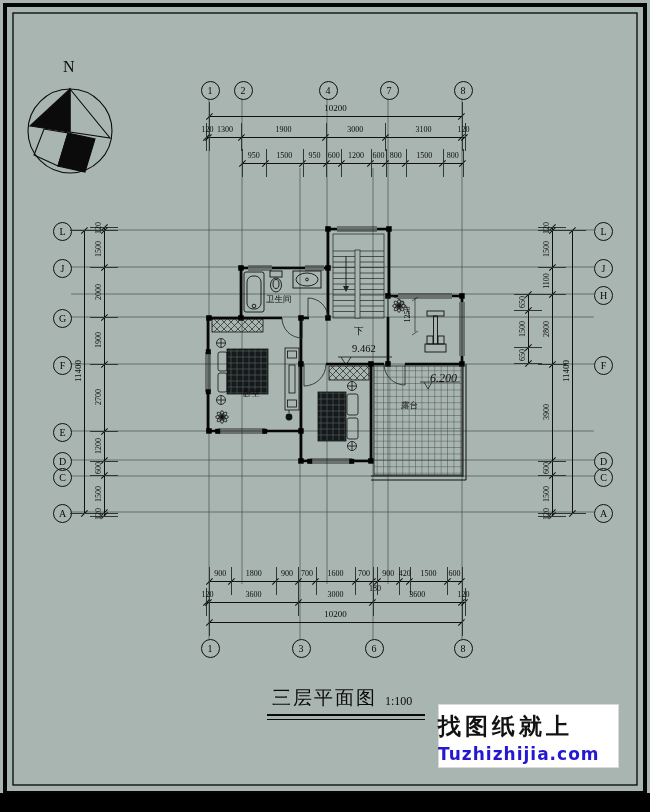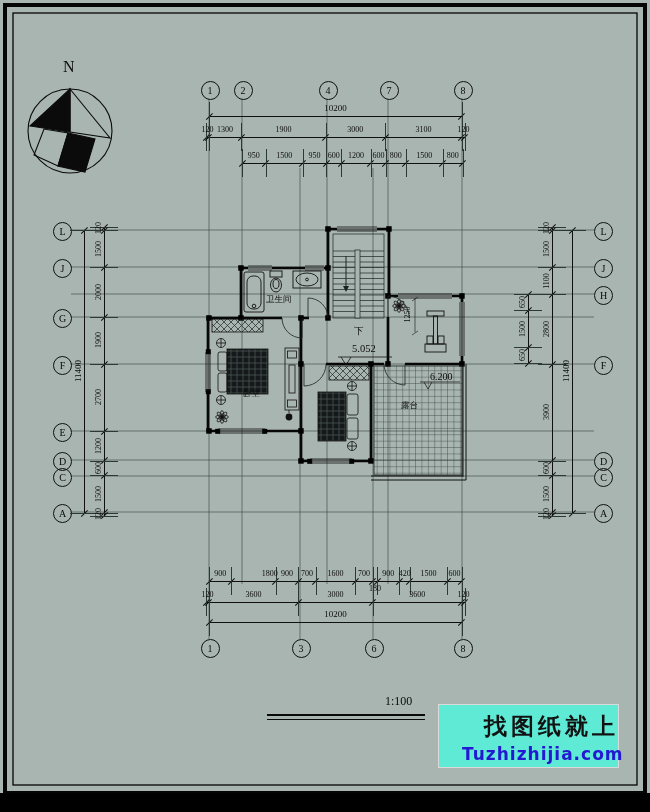"5.052" div.planlabel { text: 5.052 -> 9.462 }
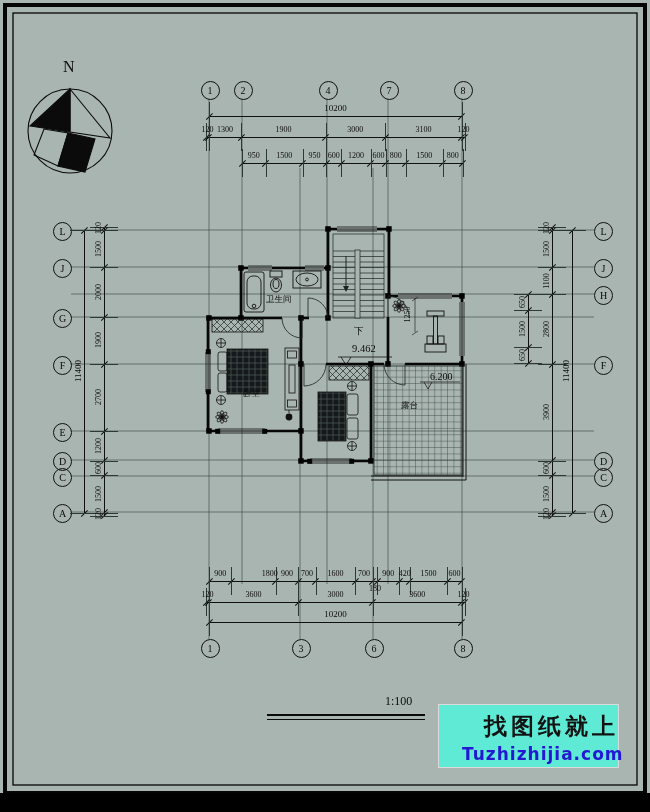"6.200" div.planlabel { font-size: 10px -> 12px; font-style: none -> italic }
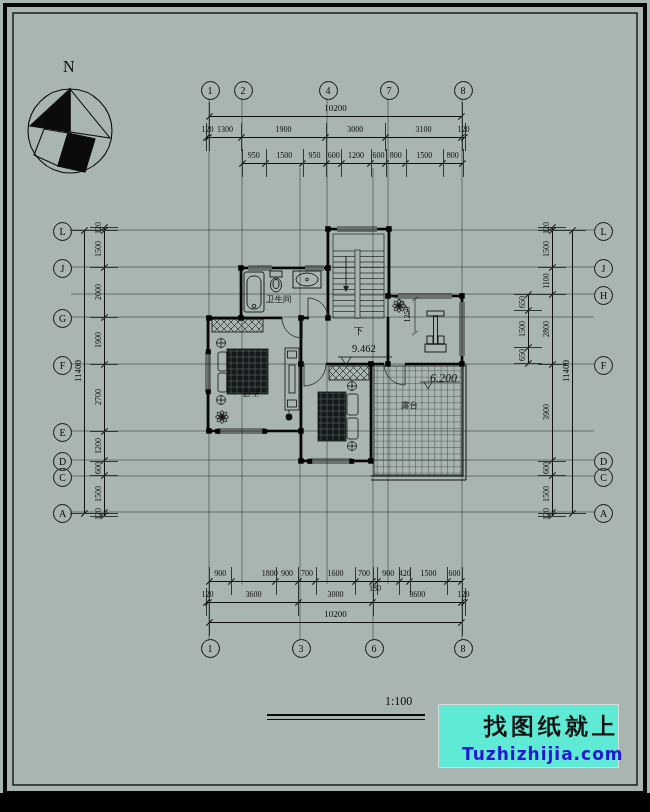"1800" div.dimlabel { margin-left: 16px -> none }
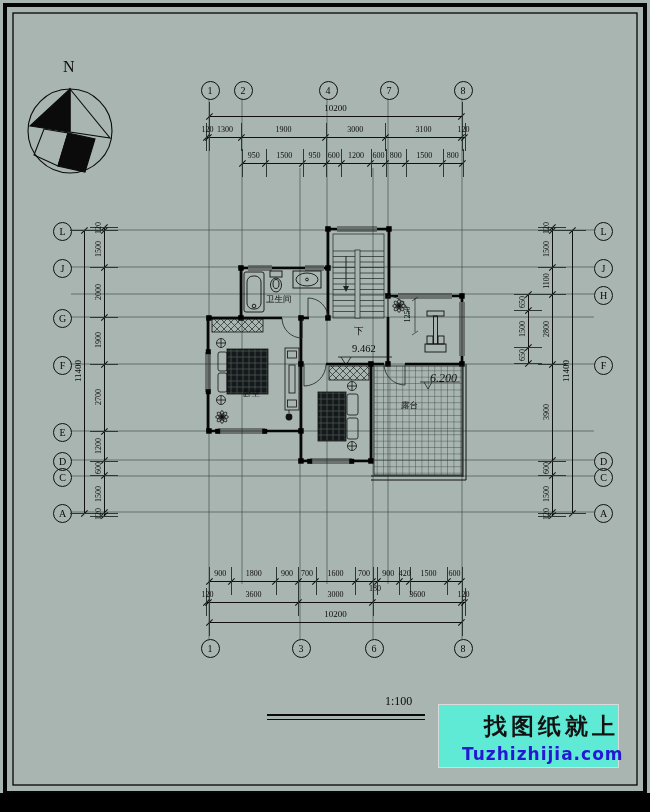"三层平面图" div.titleblock { html: none -> <div>三层平面图</div> }
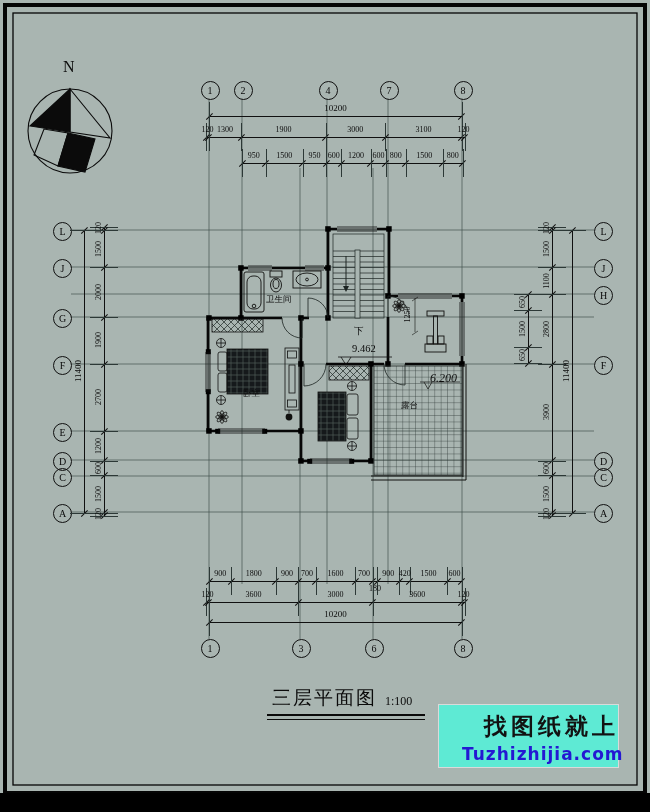"找图纸就上" .wm { background: #5eead4 -> #ffffff; text-align: right -> left }
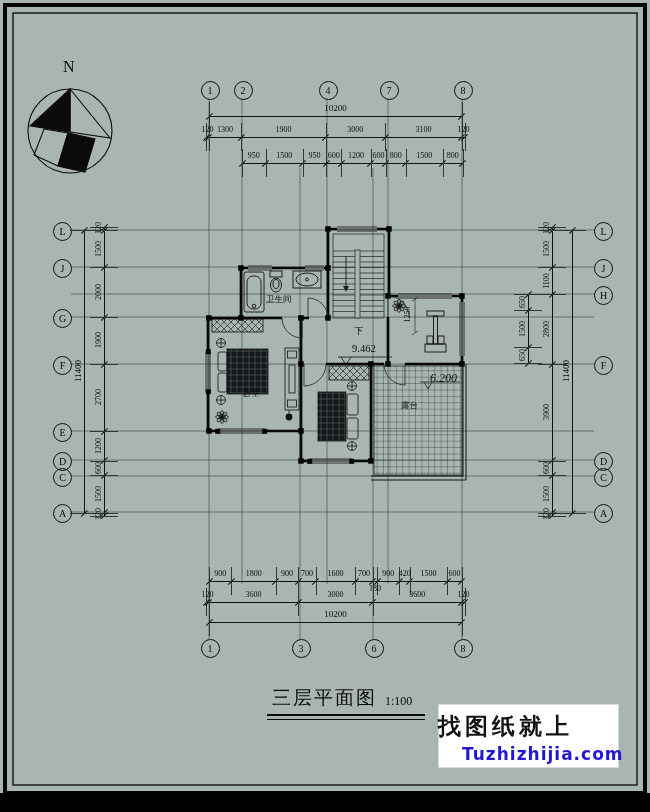"Tuzhizhijia.com" .wm .l2 { padding-left: 24px -> none }
